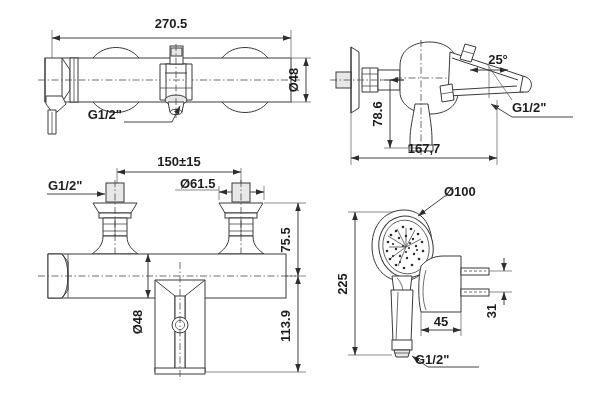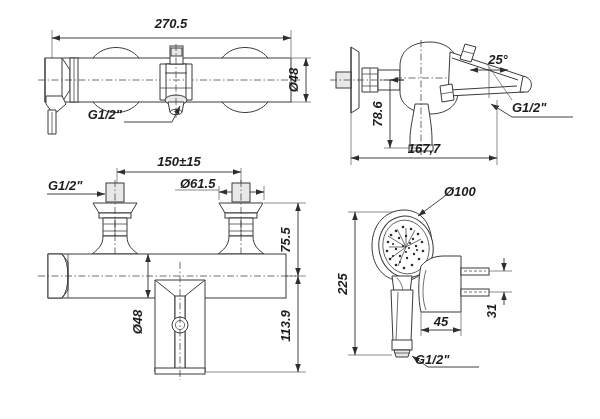"270.5" #drawing-root { font-style: italic -> none }
